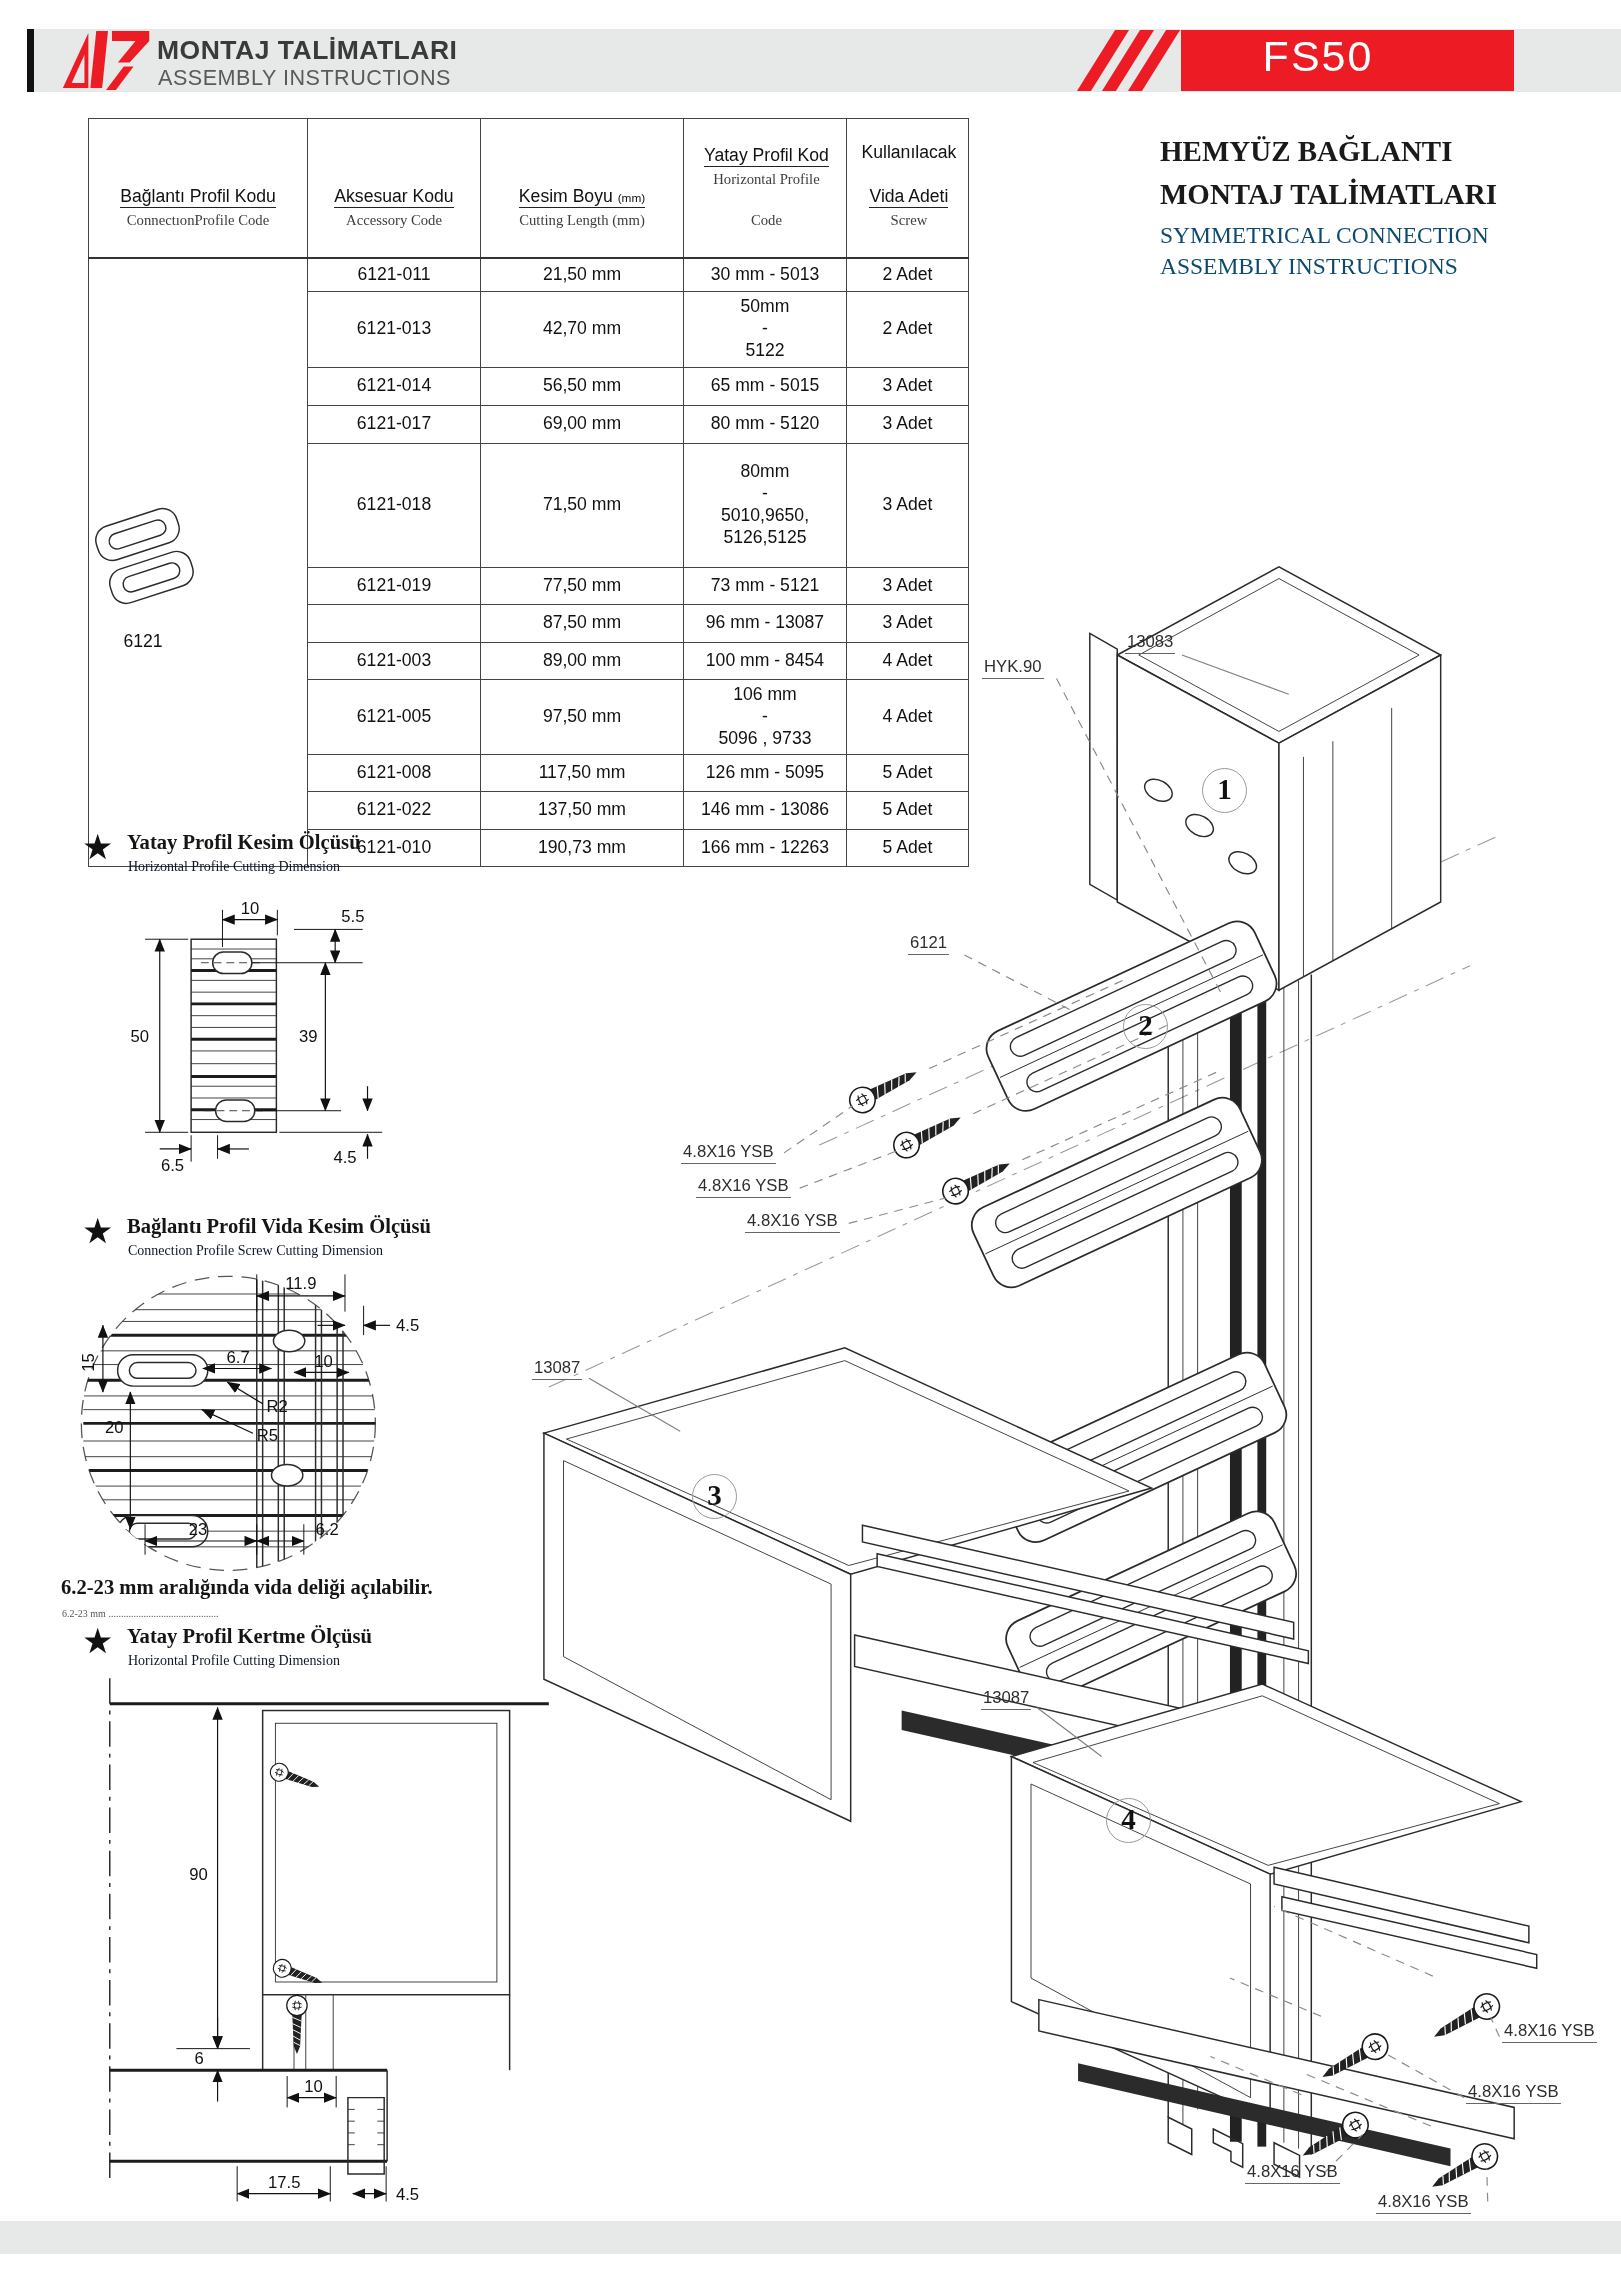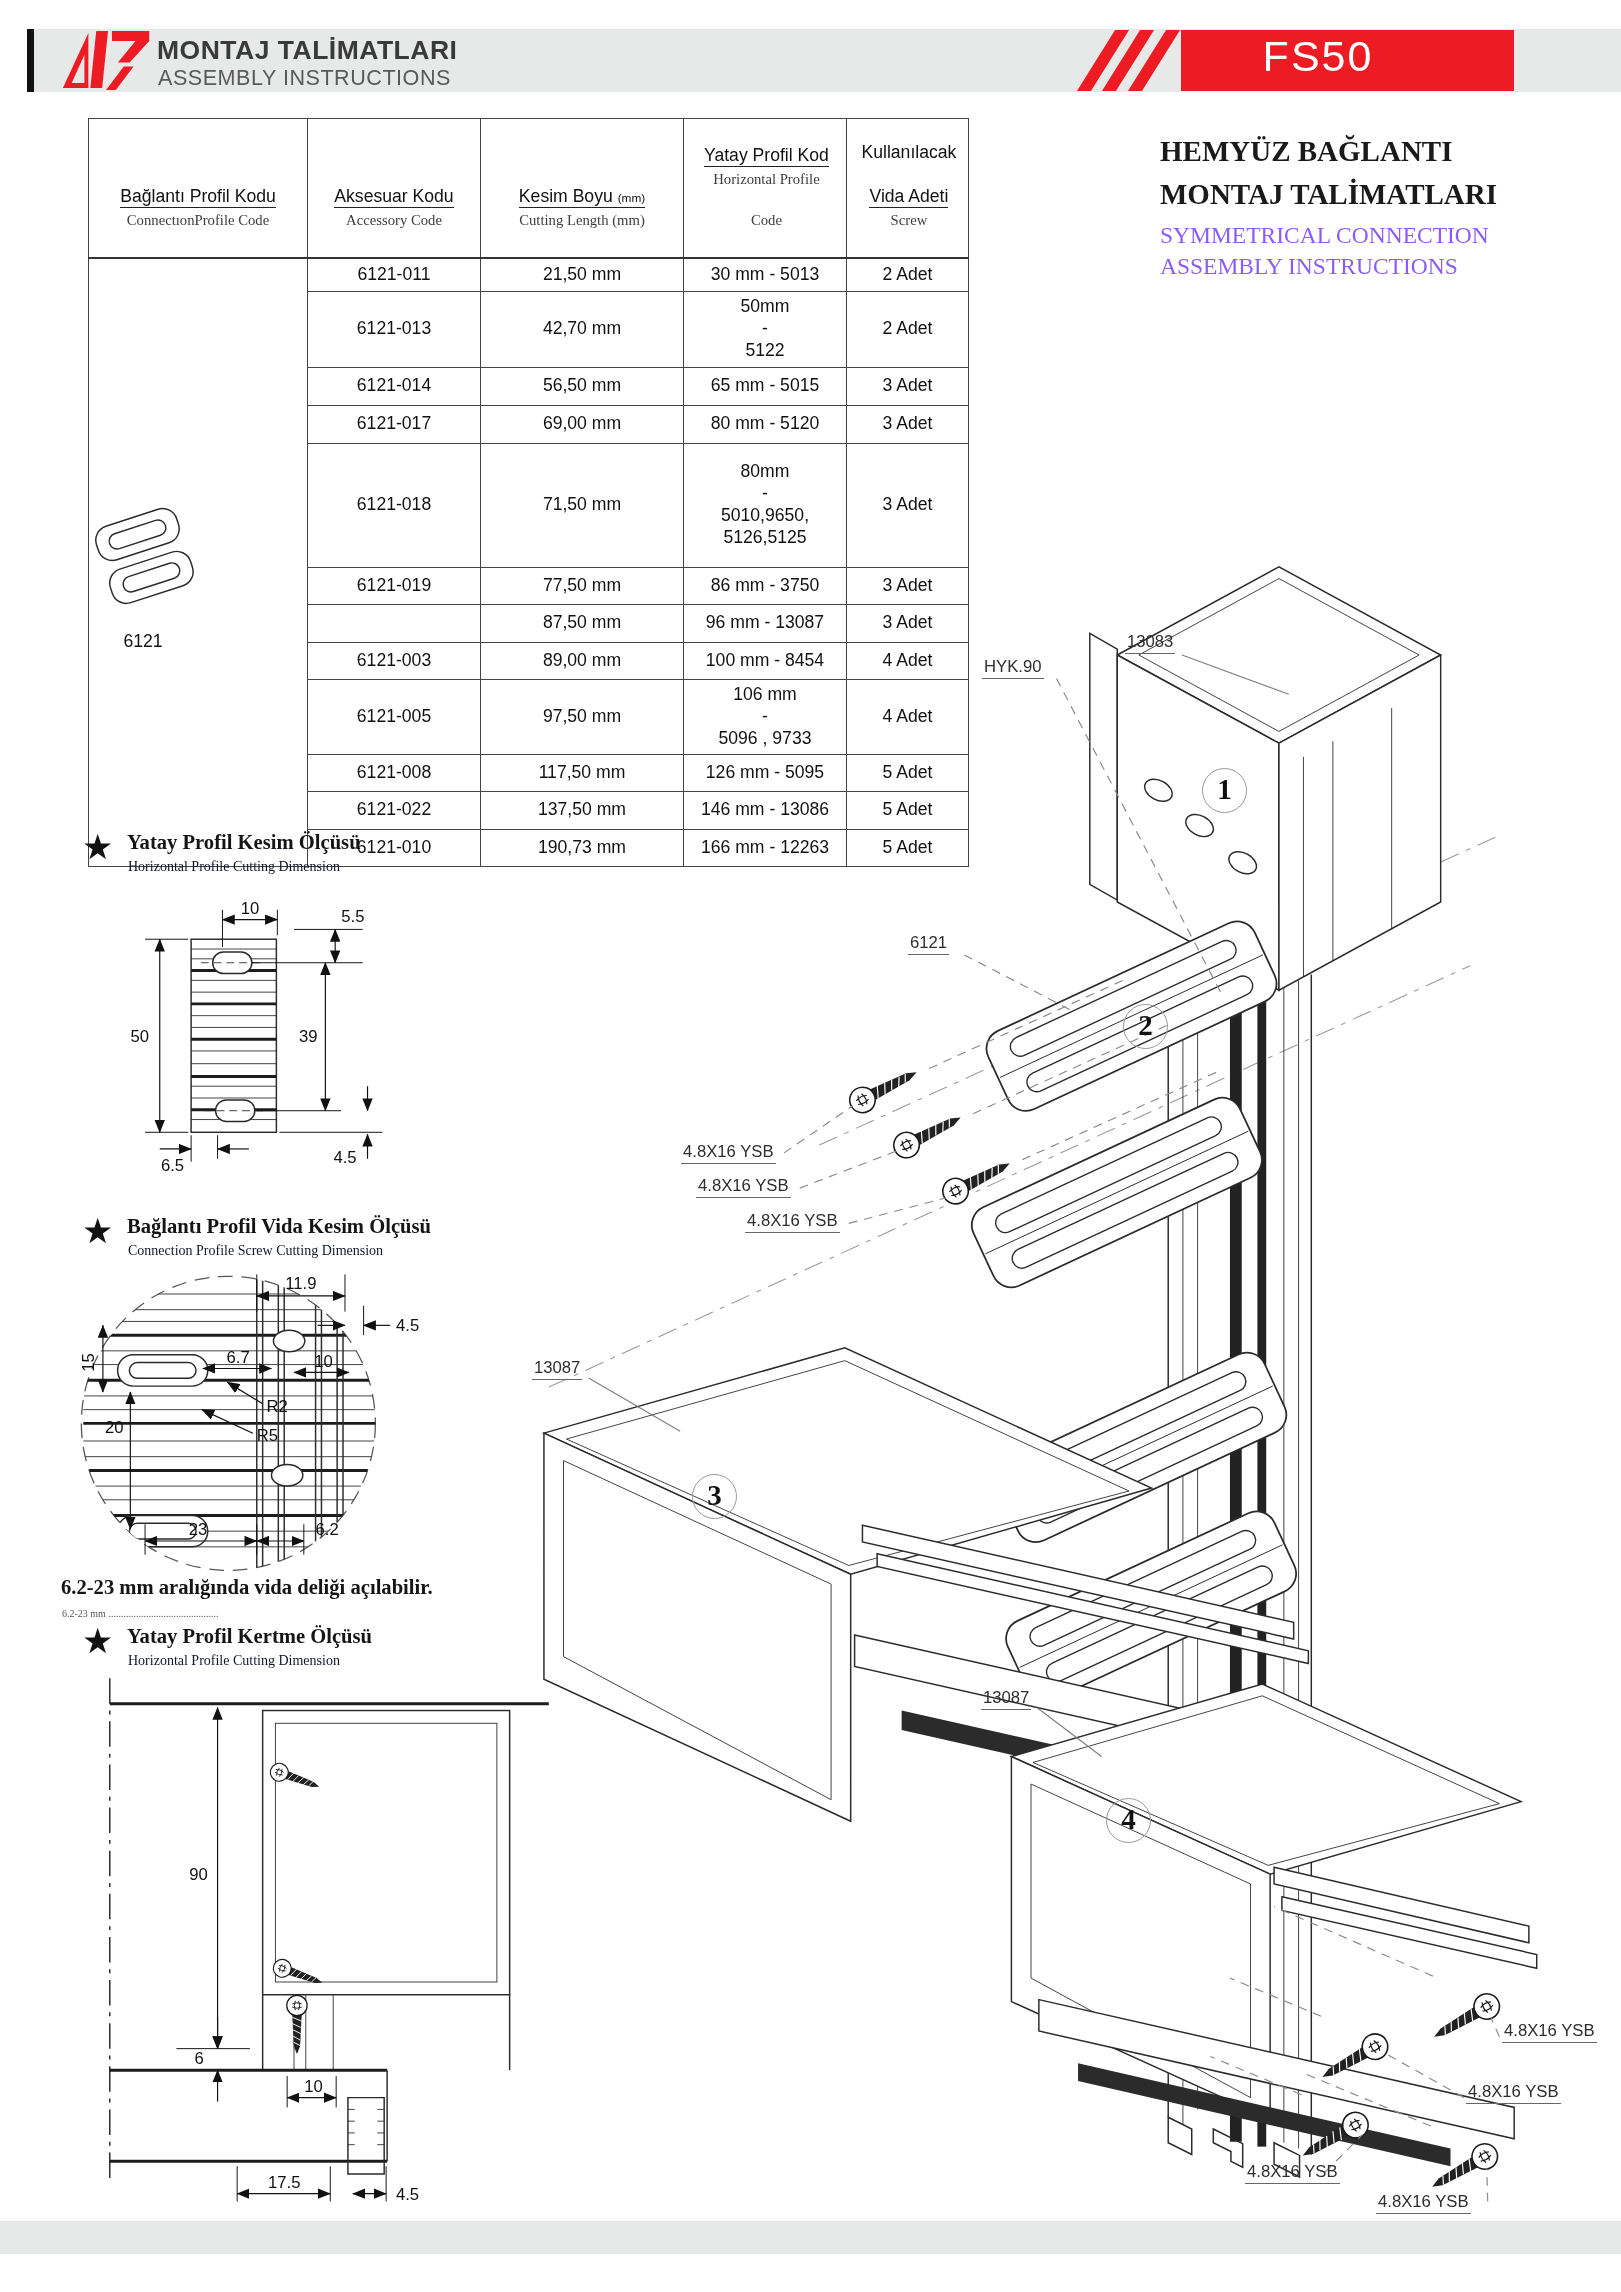"SYMMETRICAL CONNECTION" .st-en { color: #8b5cf6 -> #0c4a6e }
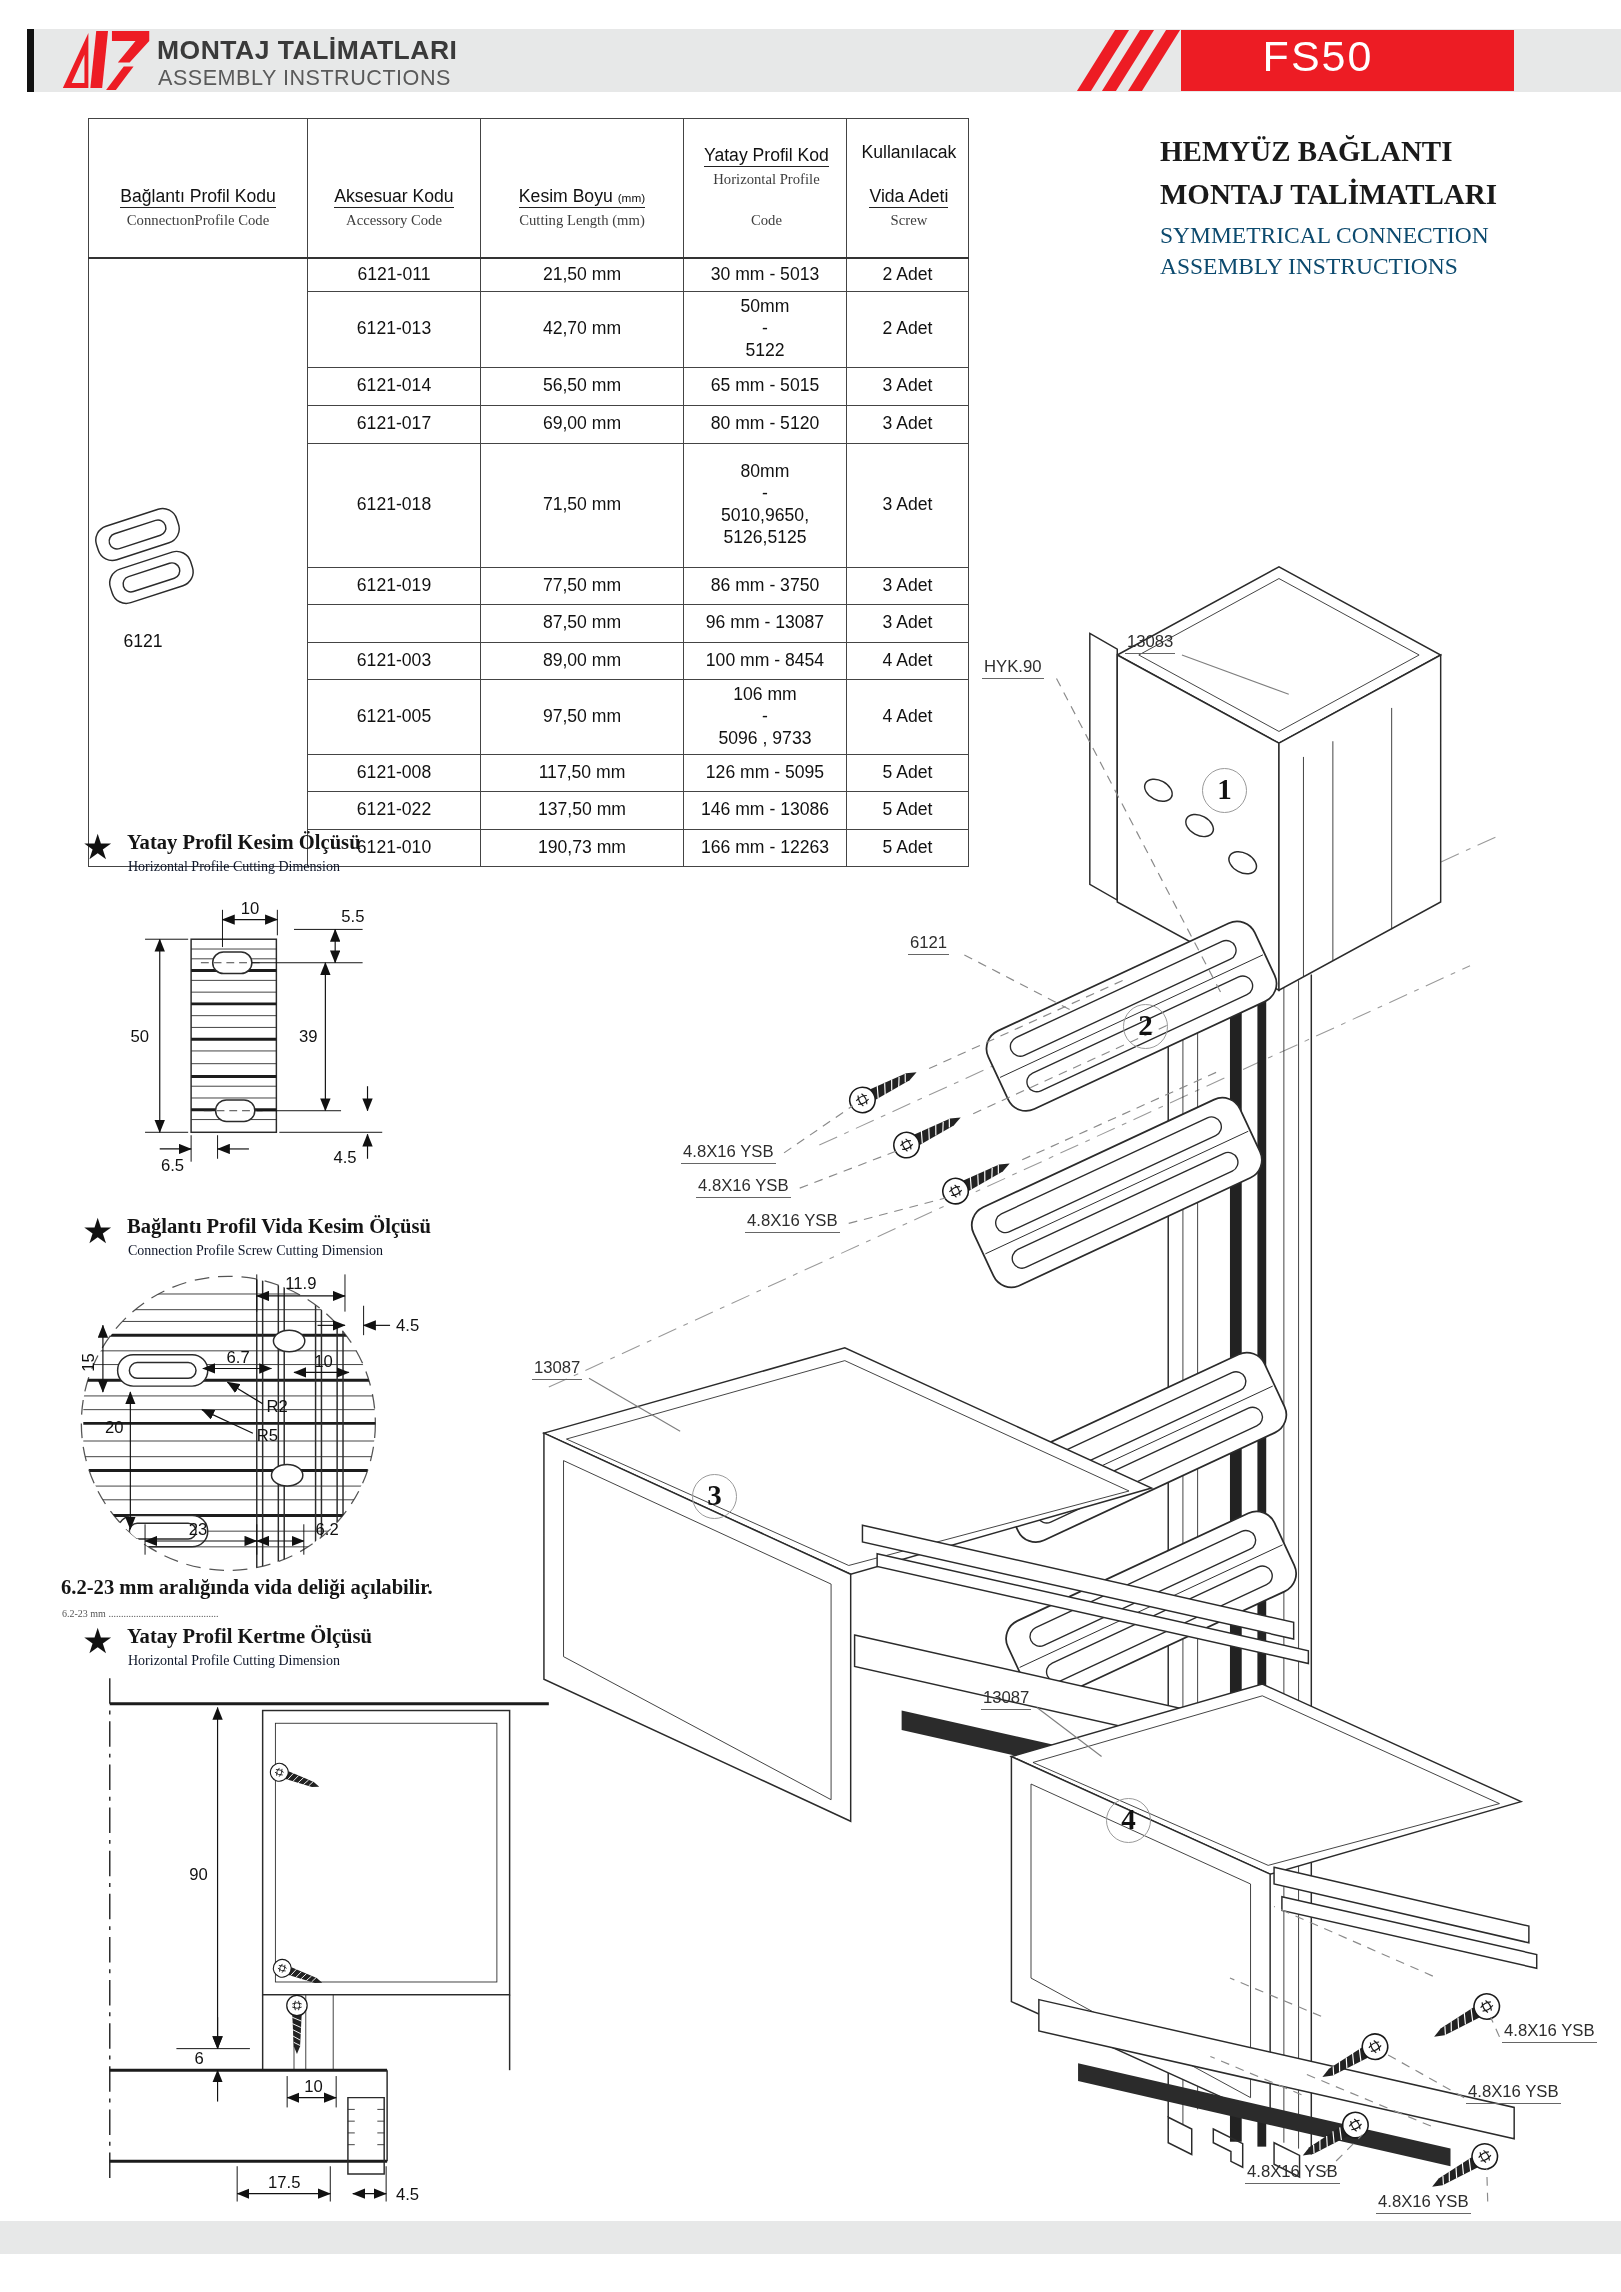"86 mm - 3750" td { text: 86 mm - 3750 -> 73 mm - 5121 }
